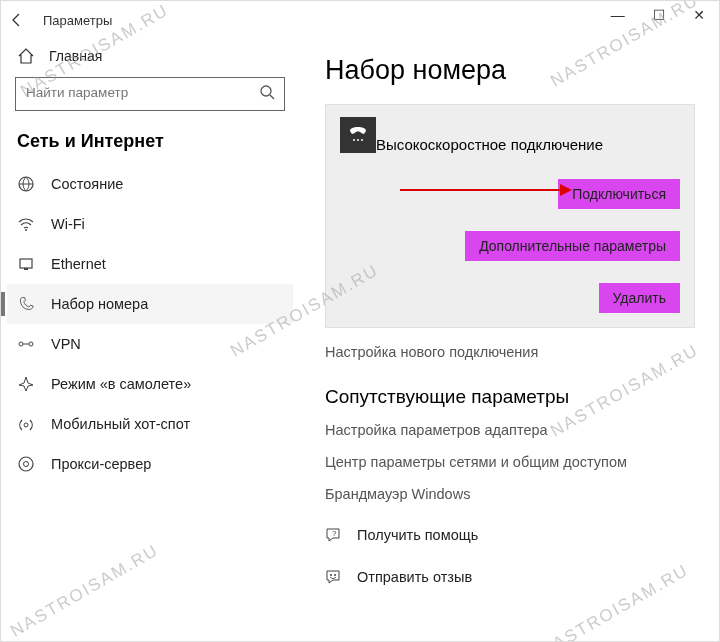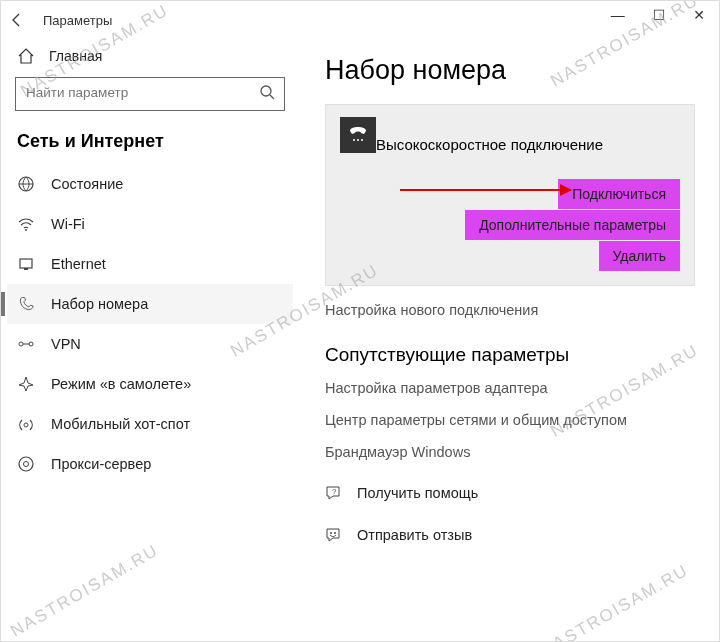"Дополнительные параметры" .btn-row2 { margin-top: 1px -> 22px }
